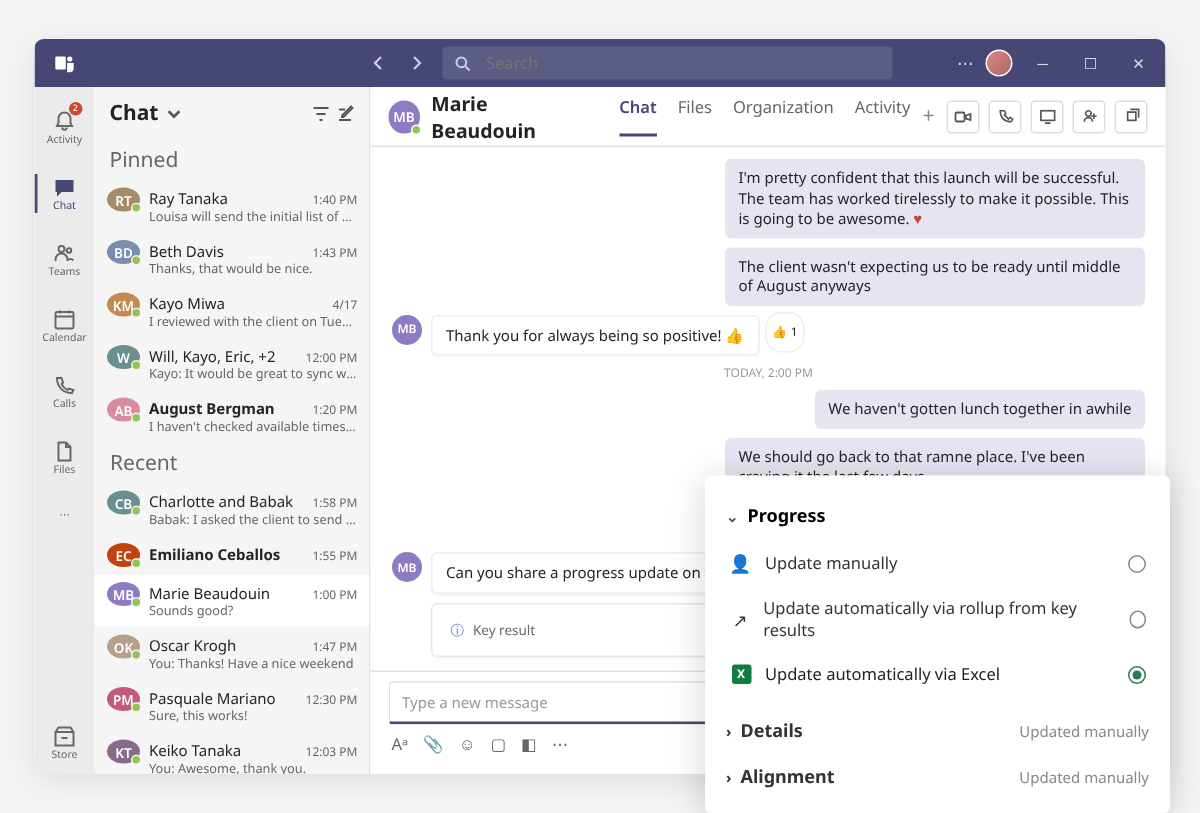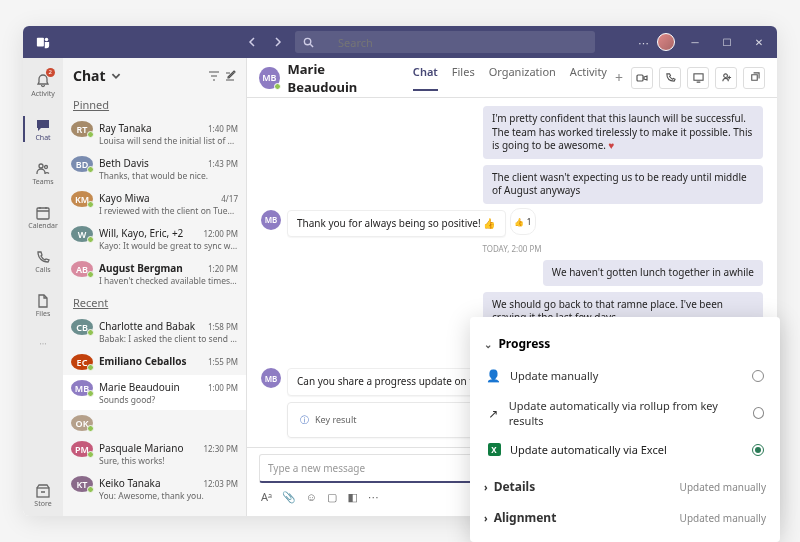"Search" .tb-search { gap: 24px -> 10px }
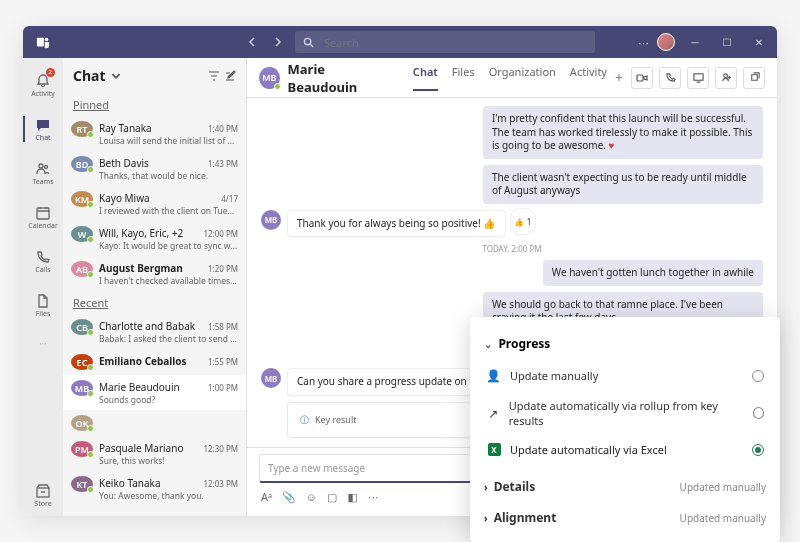"Pinned" .cl-section { font-size: 11px -> 14px; text-decoration: underline -> none }
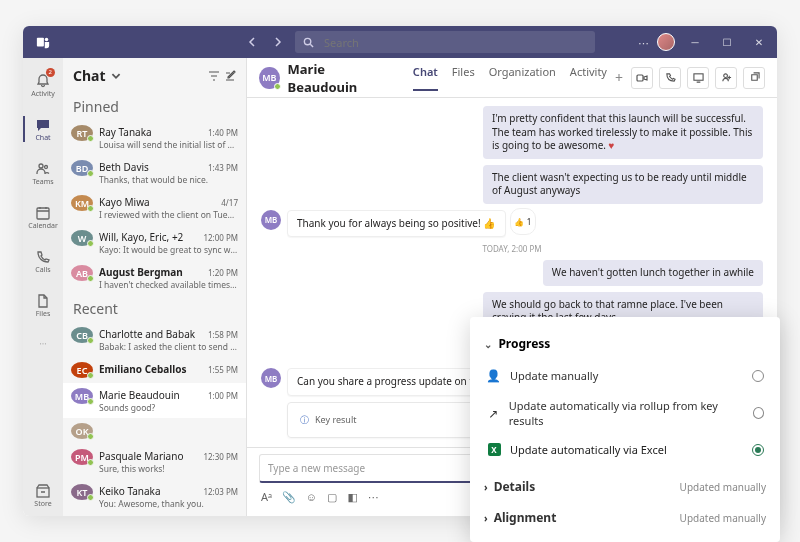"Oscar Krogh" div.txt { html: none -> <div> <div> <span>Oscar Krogh</span> <span>1:47 PM</span> </div> <div>You: Thanks! Have a nice weekend</div> </div> }
